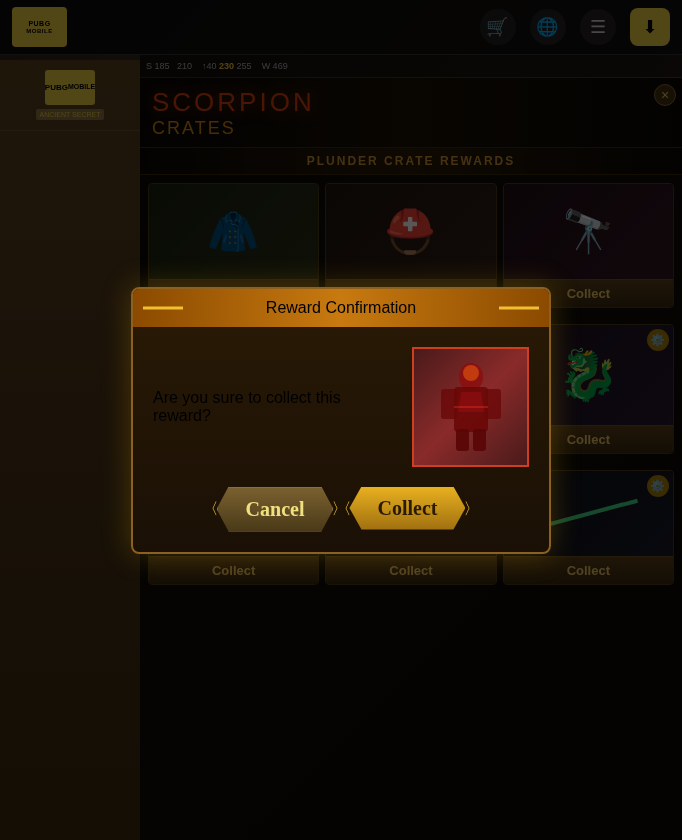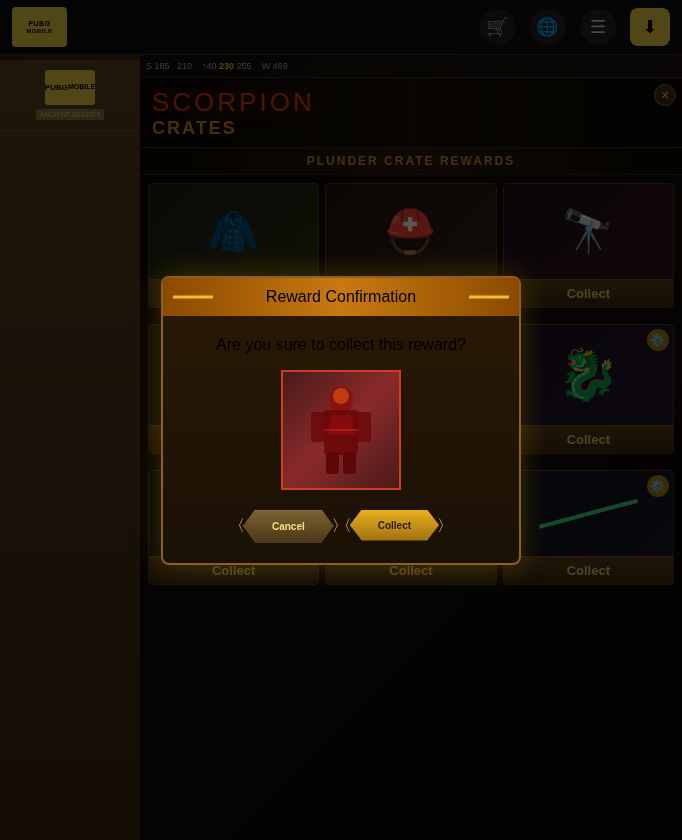"CRATES" .crates-logo-text { font-weight: 700 -> 400 }
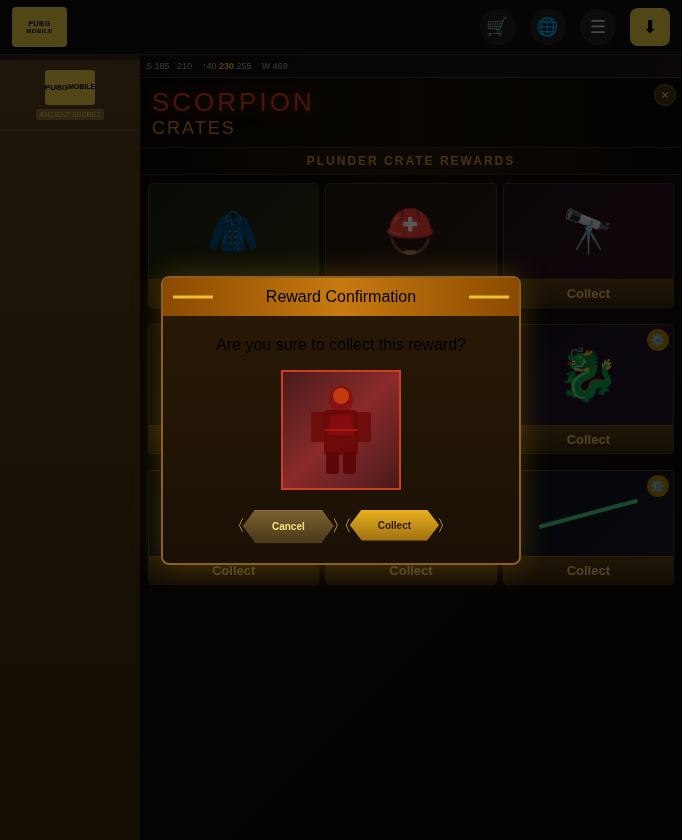"Reward Confirmation" .modal-box { width: 360px -> 420px }
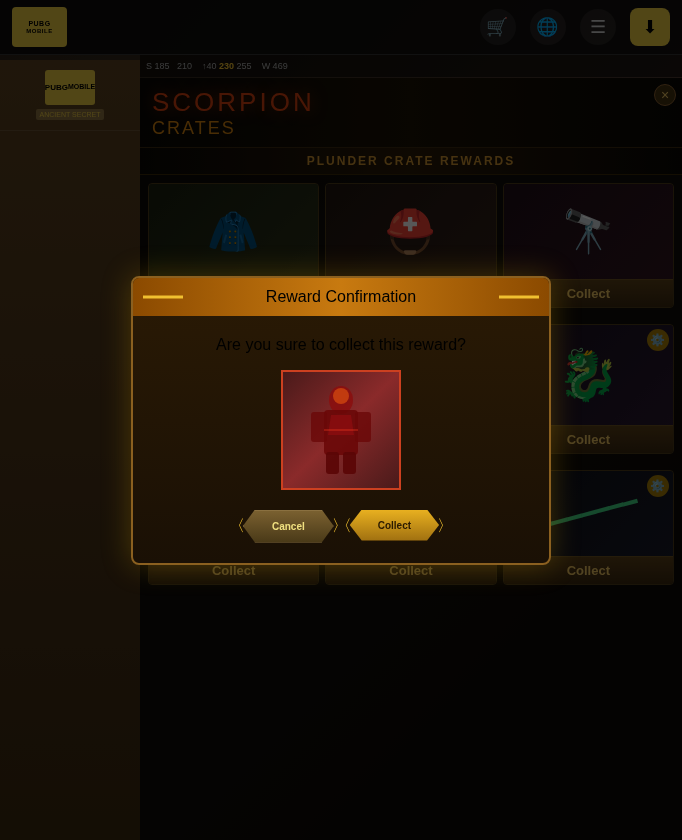"Are you sure to collect" .modal-body { flex-direction: column -> row }
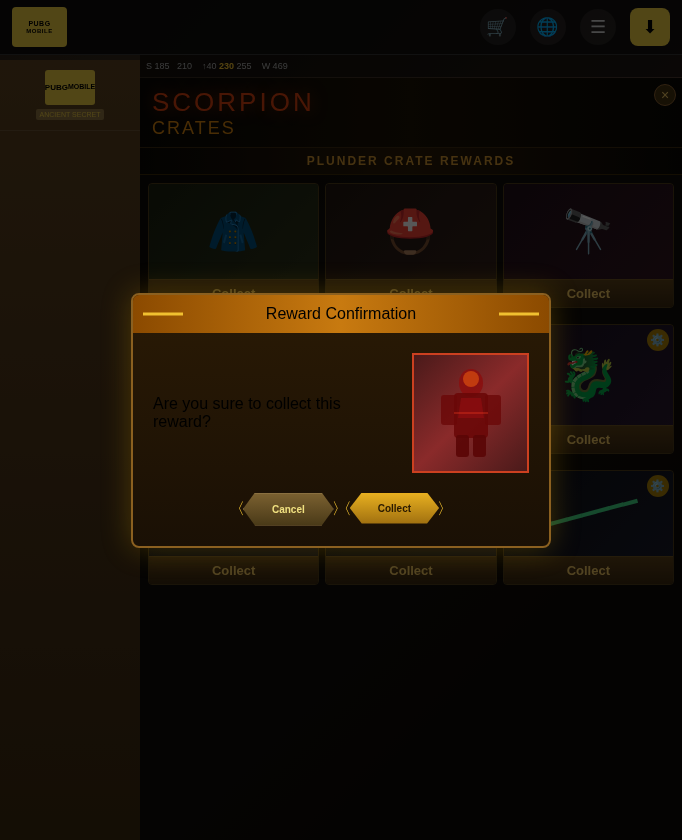"Cancel" .btn-cancel, .btn-collect-modal { font-family: none -> Liberation Serif, serif; font-size: 10px -> 20px }
